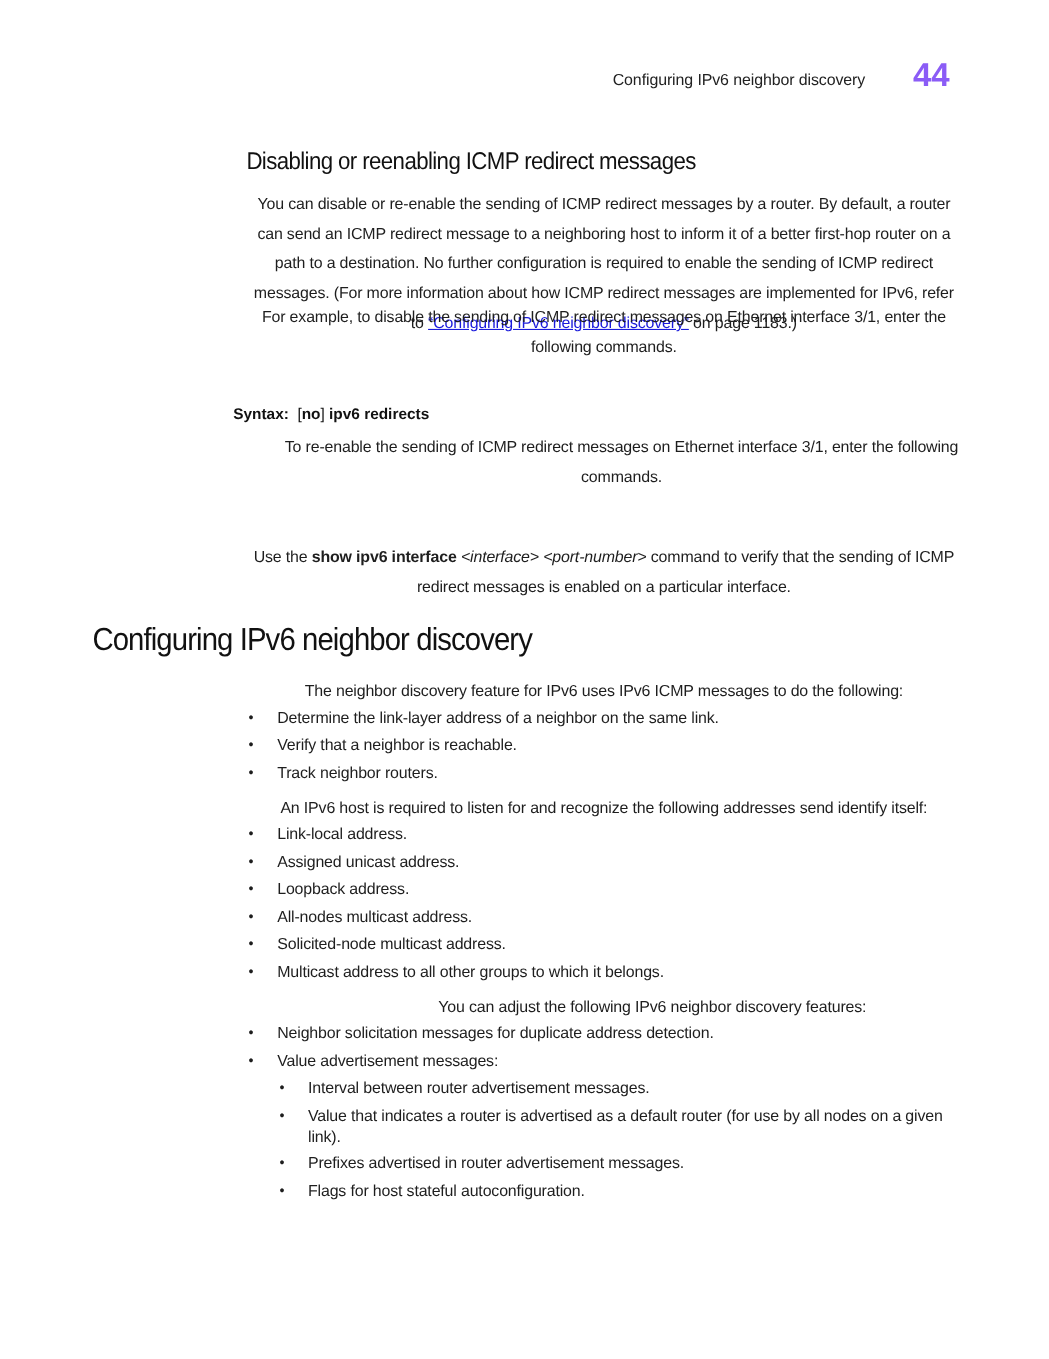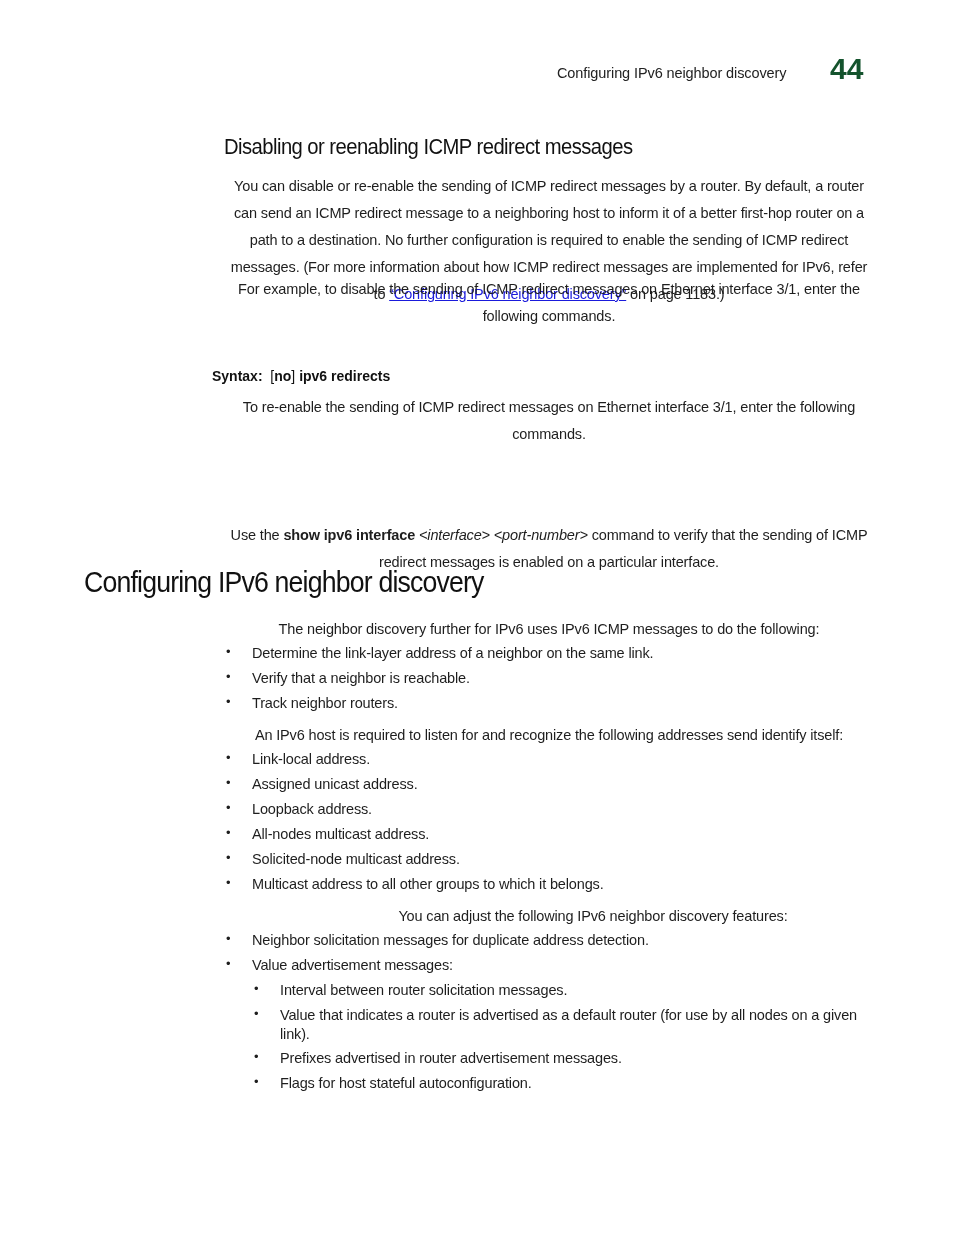"44" .chapter-num { color: #14532d -> #8b5cf6 }
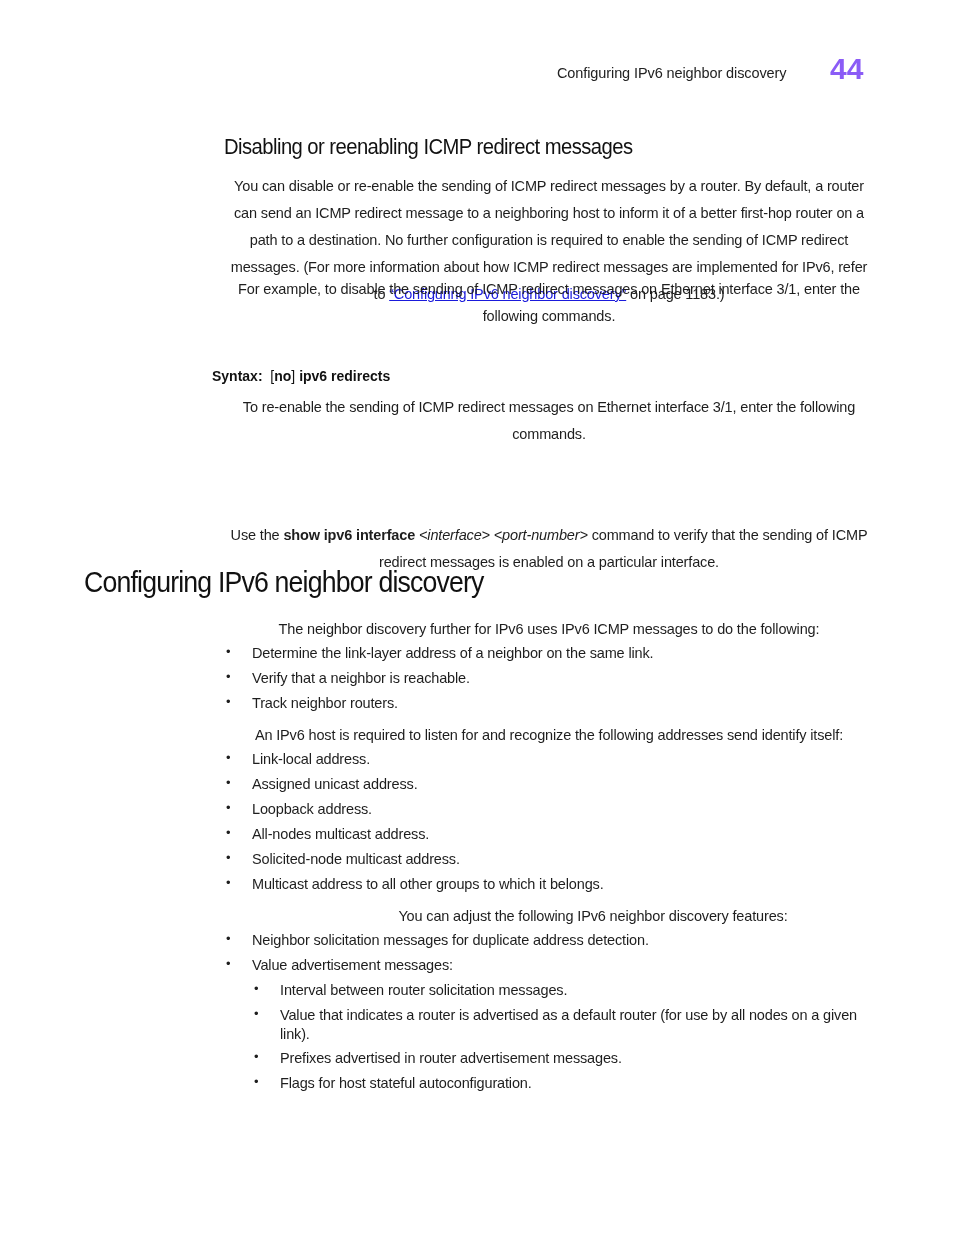"To re-enable the sending of" div.abs { margin-left: none -> 16px }
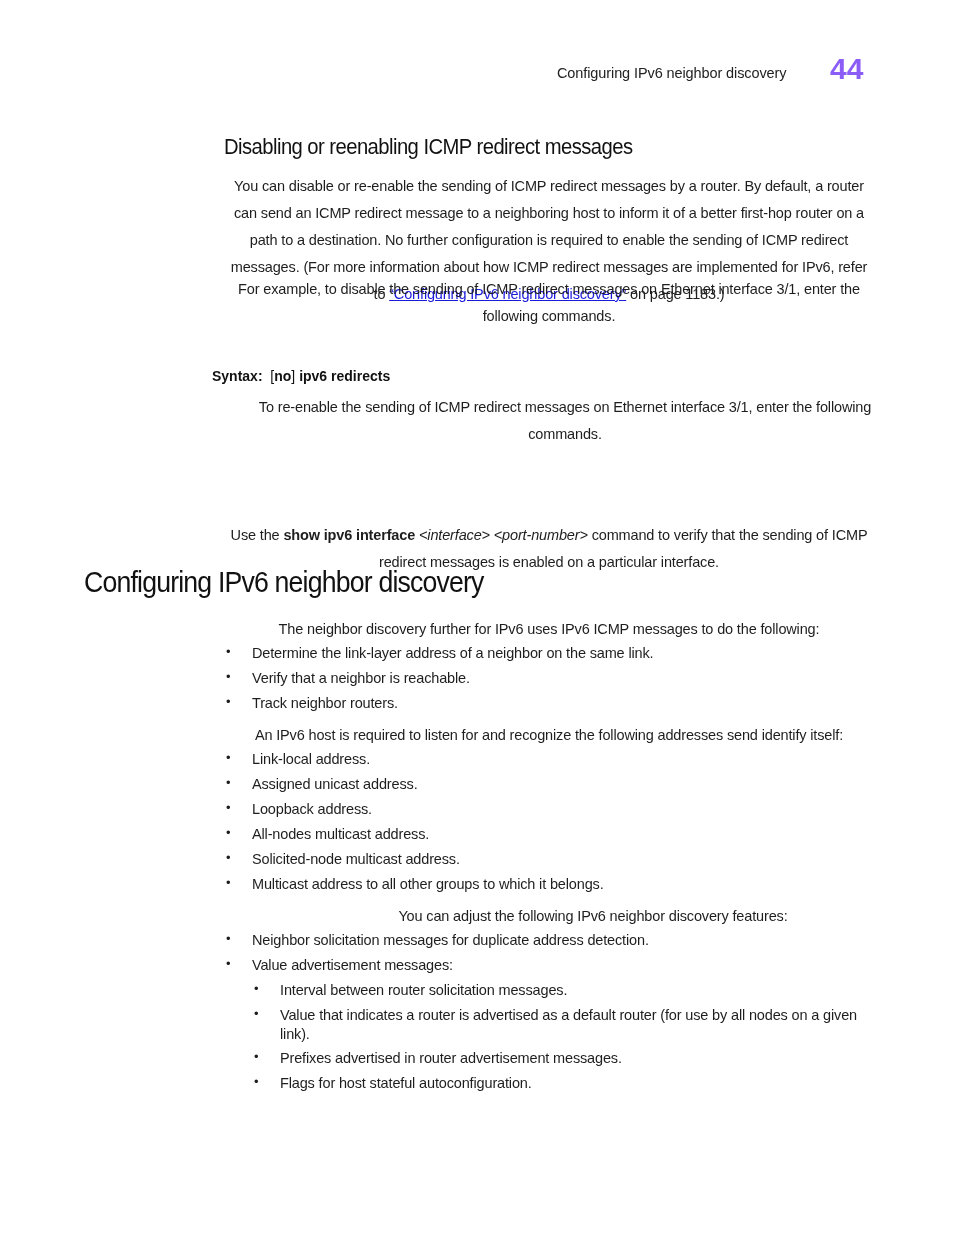"Use the show ipv6 interface" div.abs { margin-top: 28px -> none }
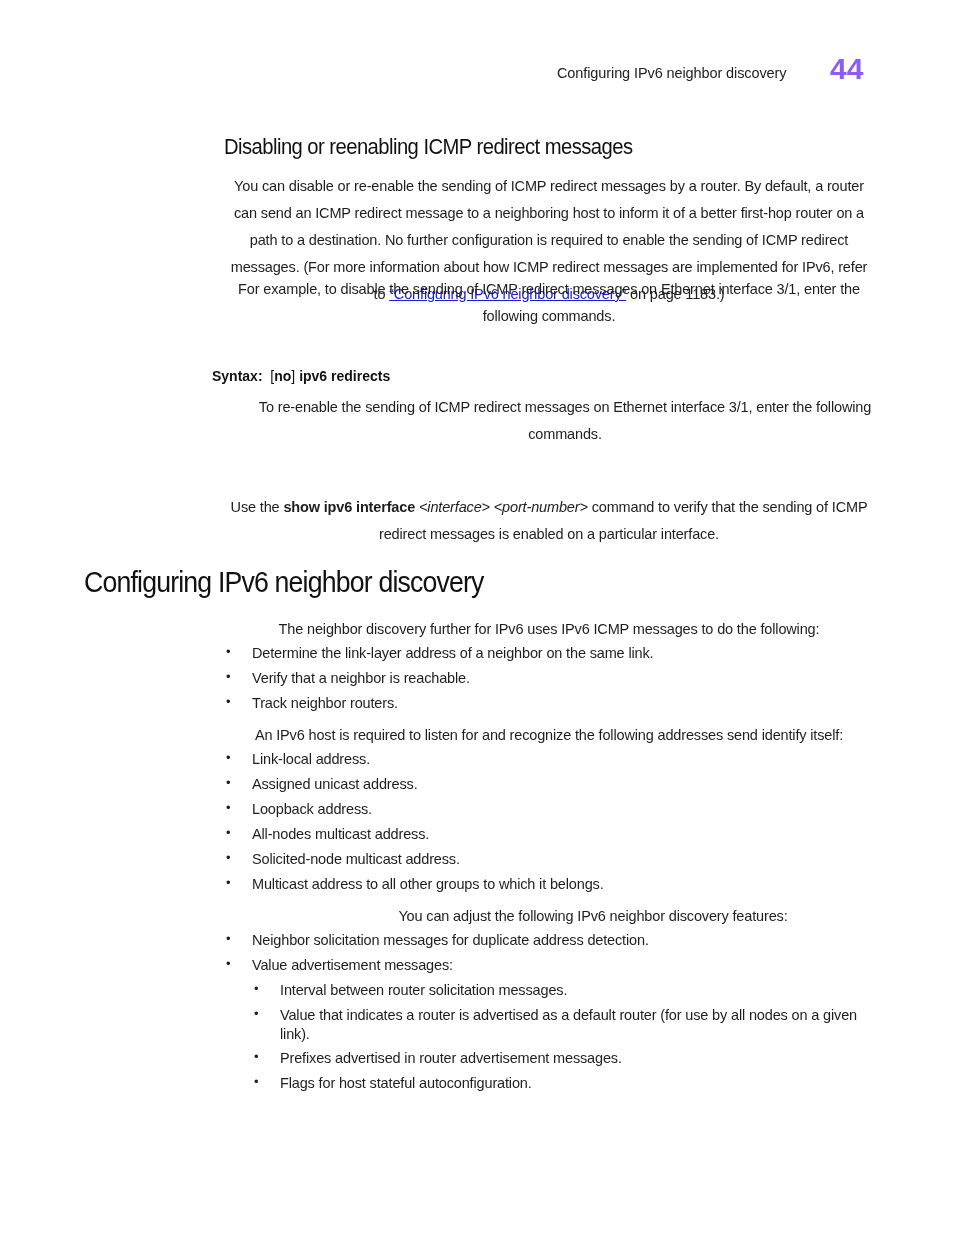"The neighbor discovery further for" div.abs { text: further -> feature }
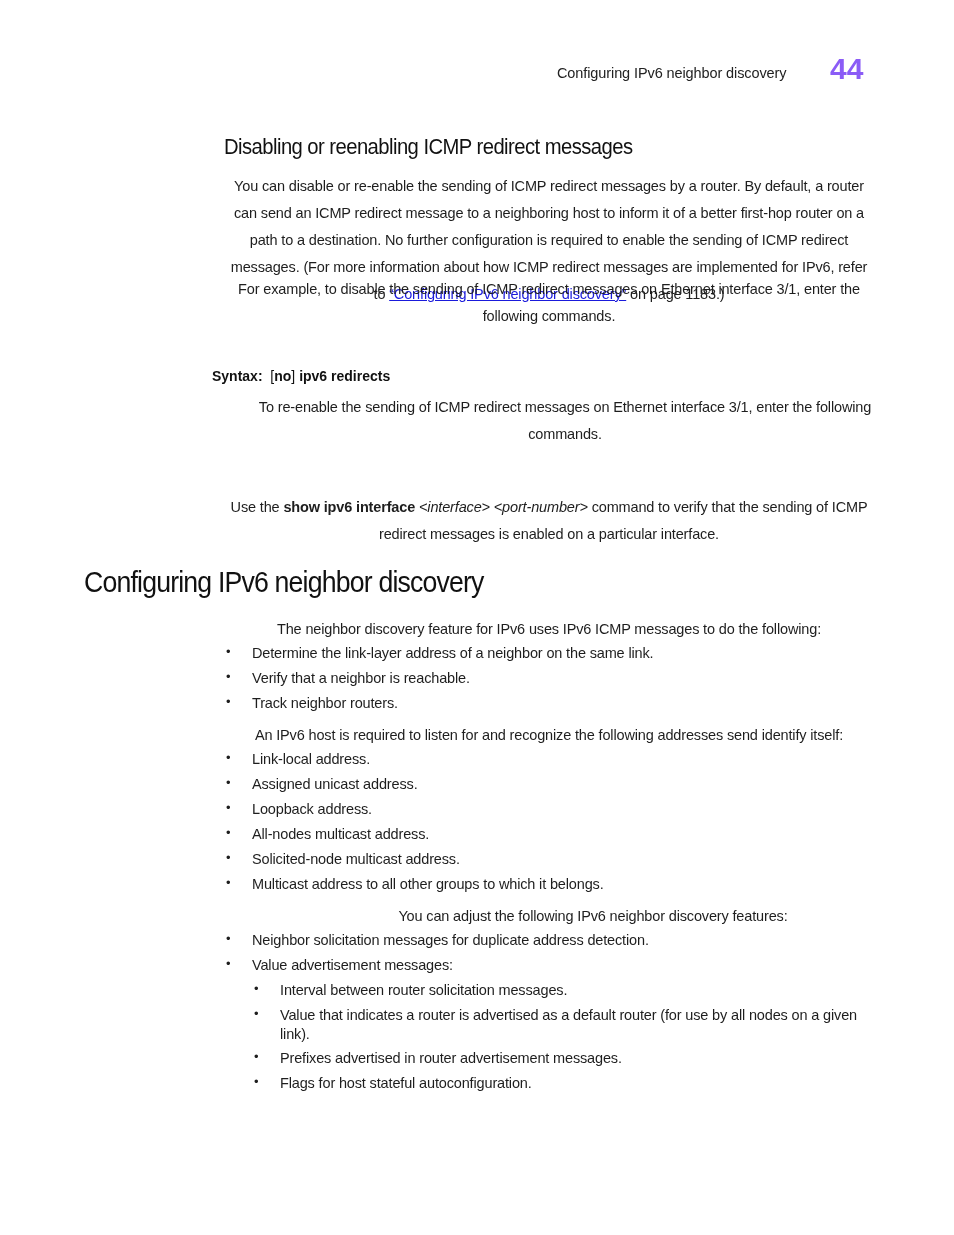"Interval between router solicitation" span.txt { text: solicitation -> advertisement }
